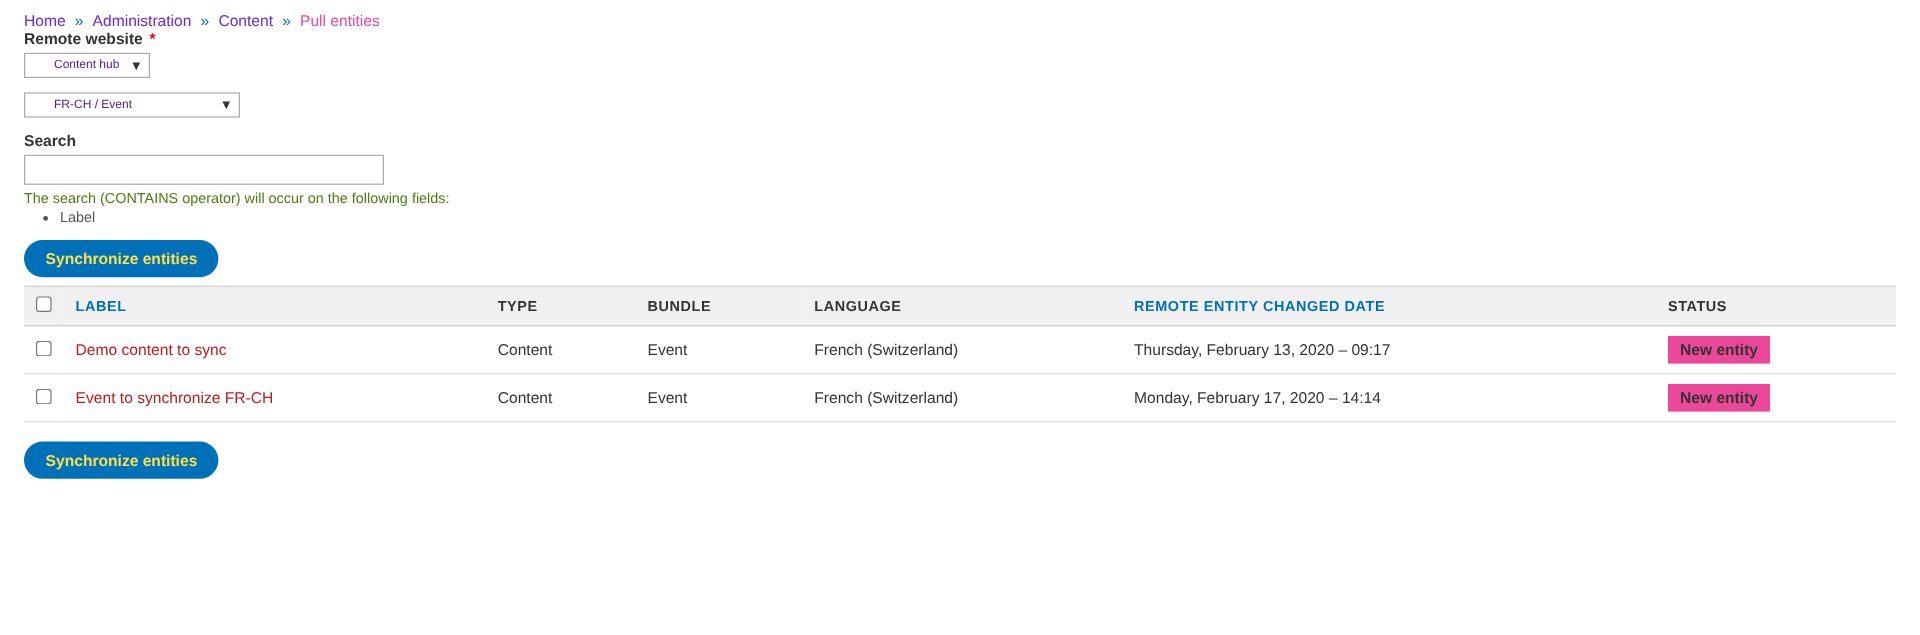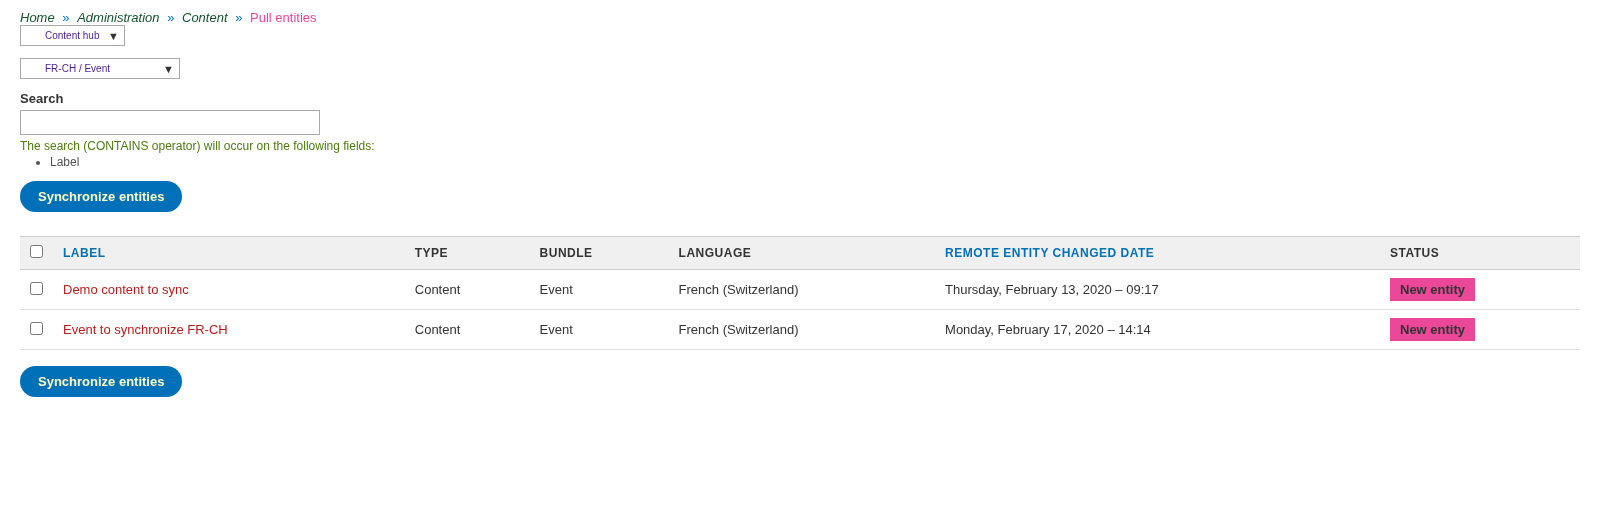"Home" .breadcrumb a { color: #14532d -> #6d28d9; font-style: italic -> none }
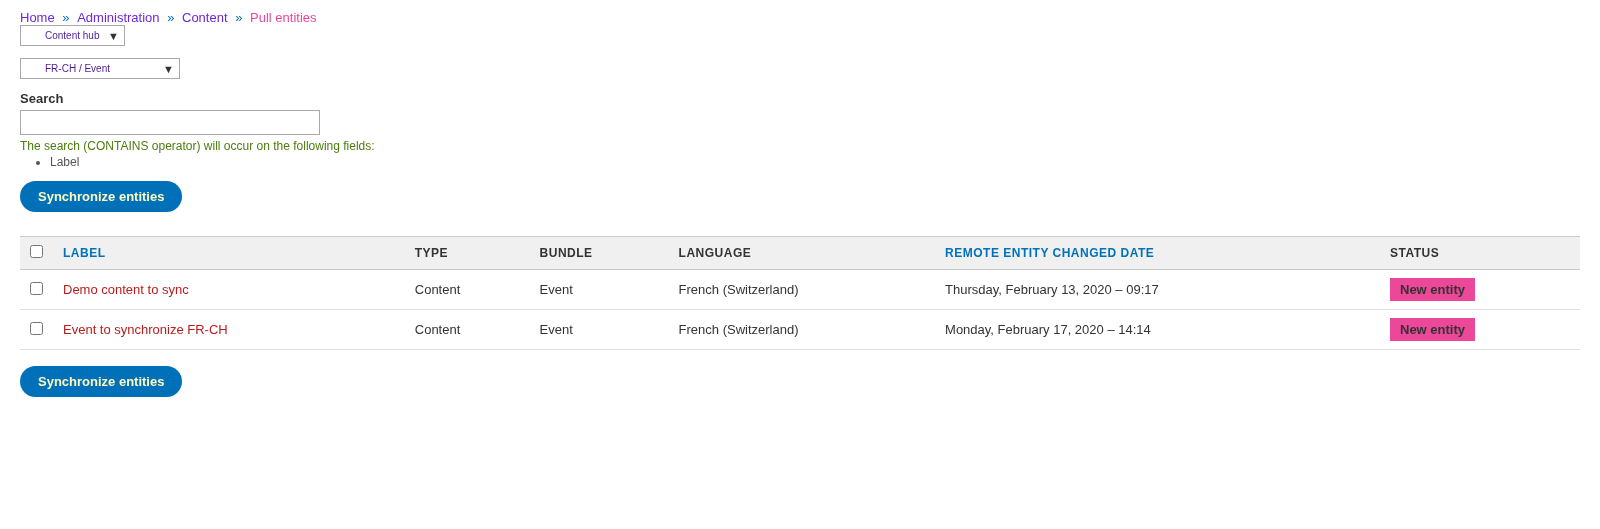"Remote website *" label.field-label { html: none -> <label> Remote website <span>*</span> </label> }
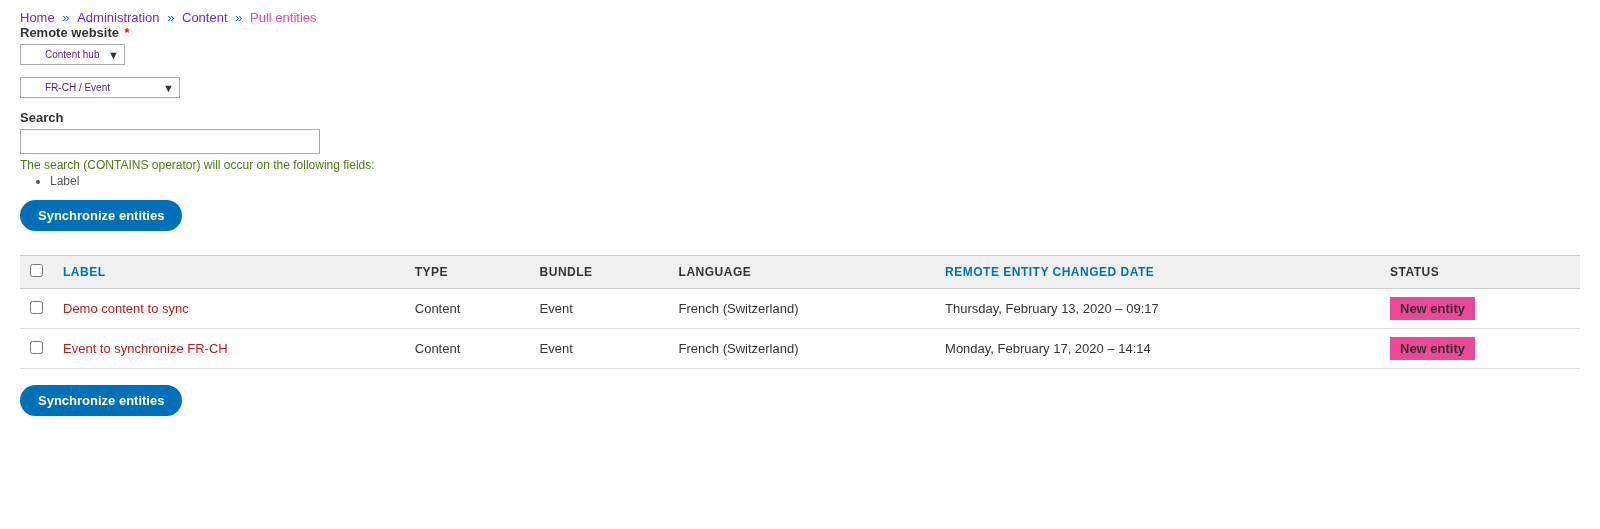"FR-CH / Event" select { width: 160px -> 180px }
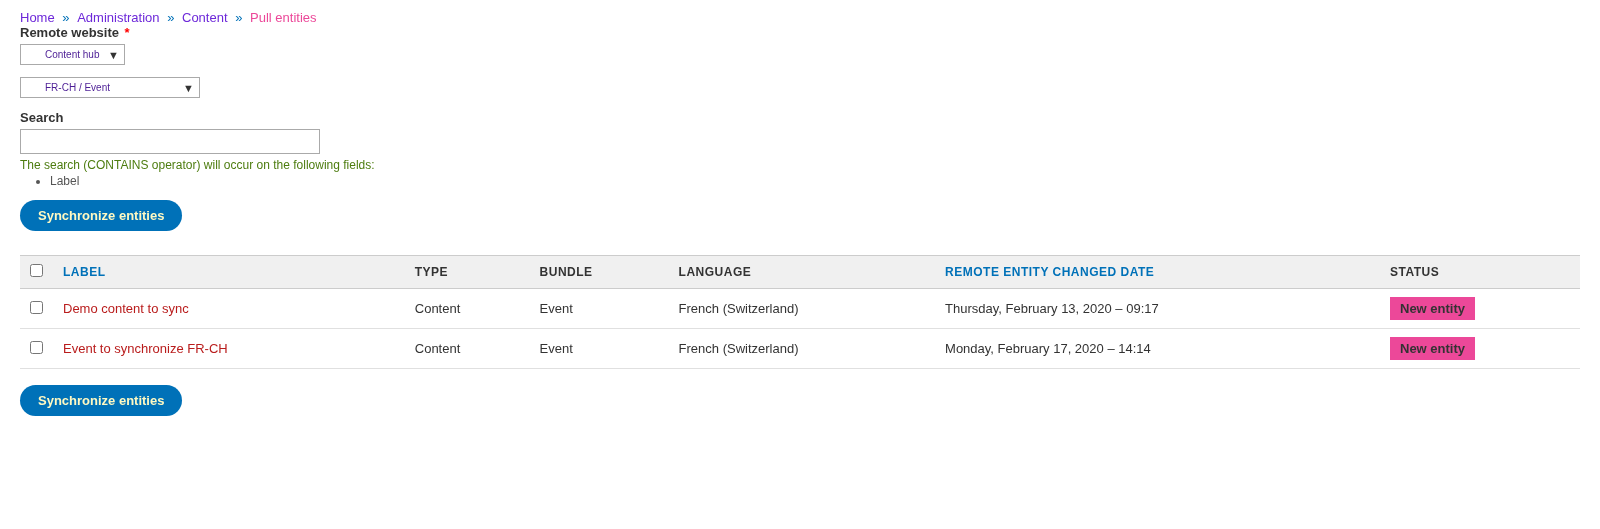"Synchronize entities" .sync-button { color: #fef9c3 -> #fde047; margin-bottom: 24px -> 7px }
